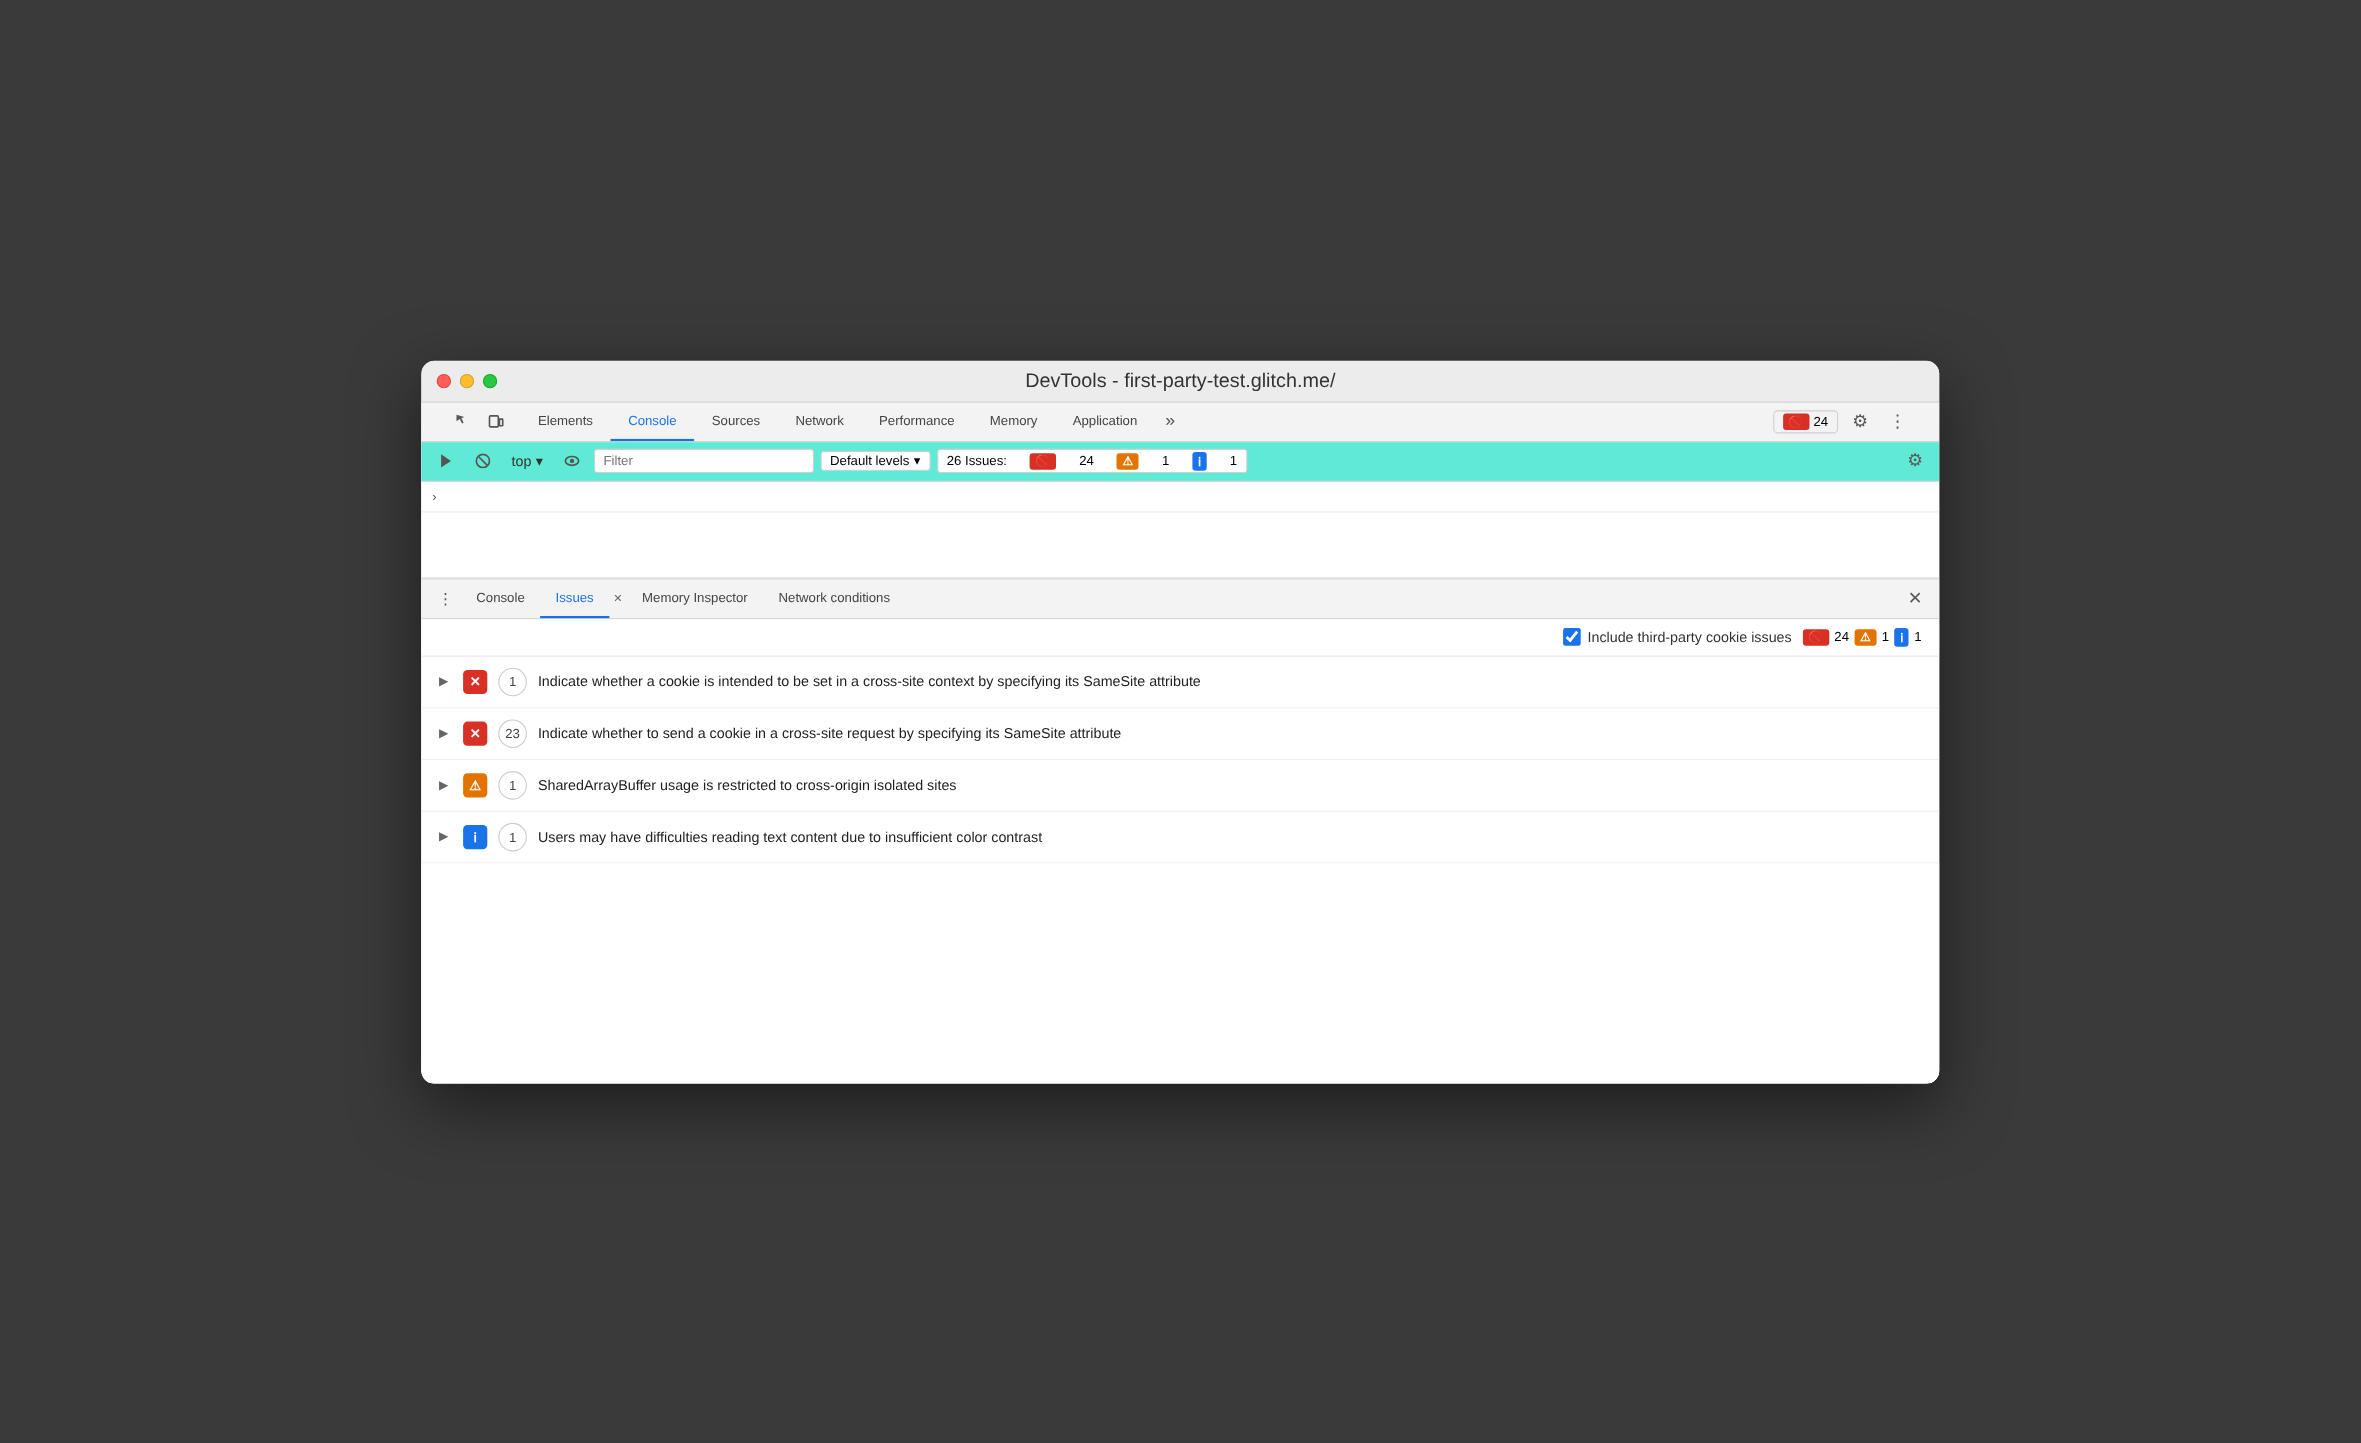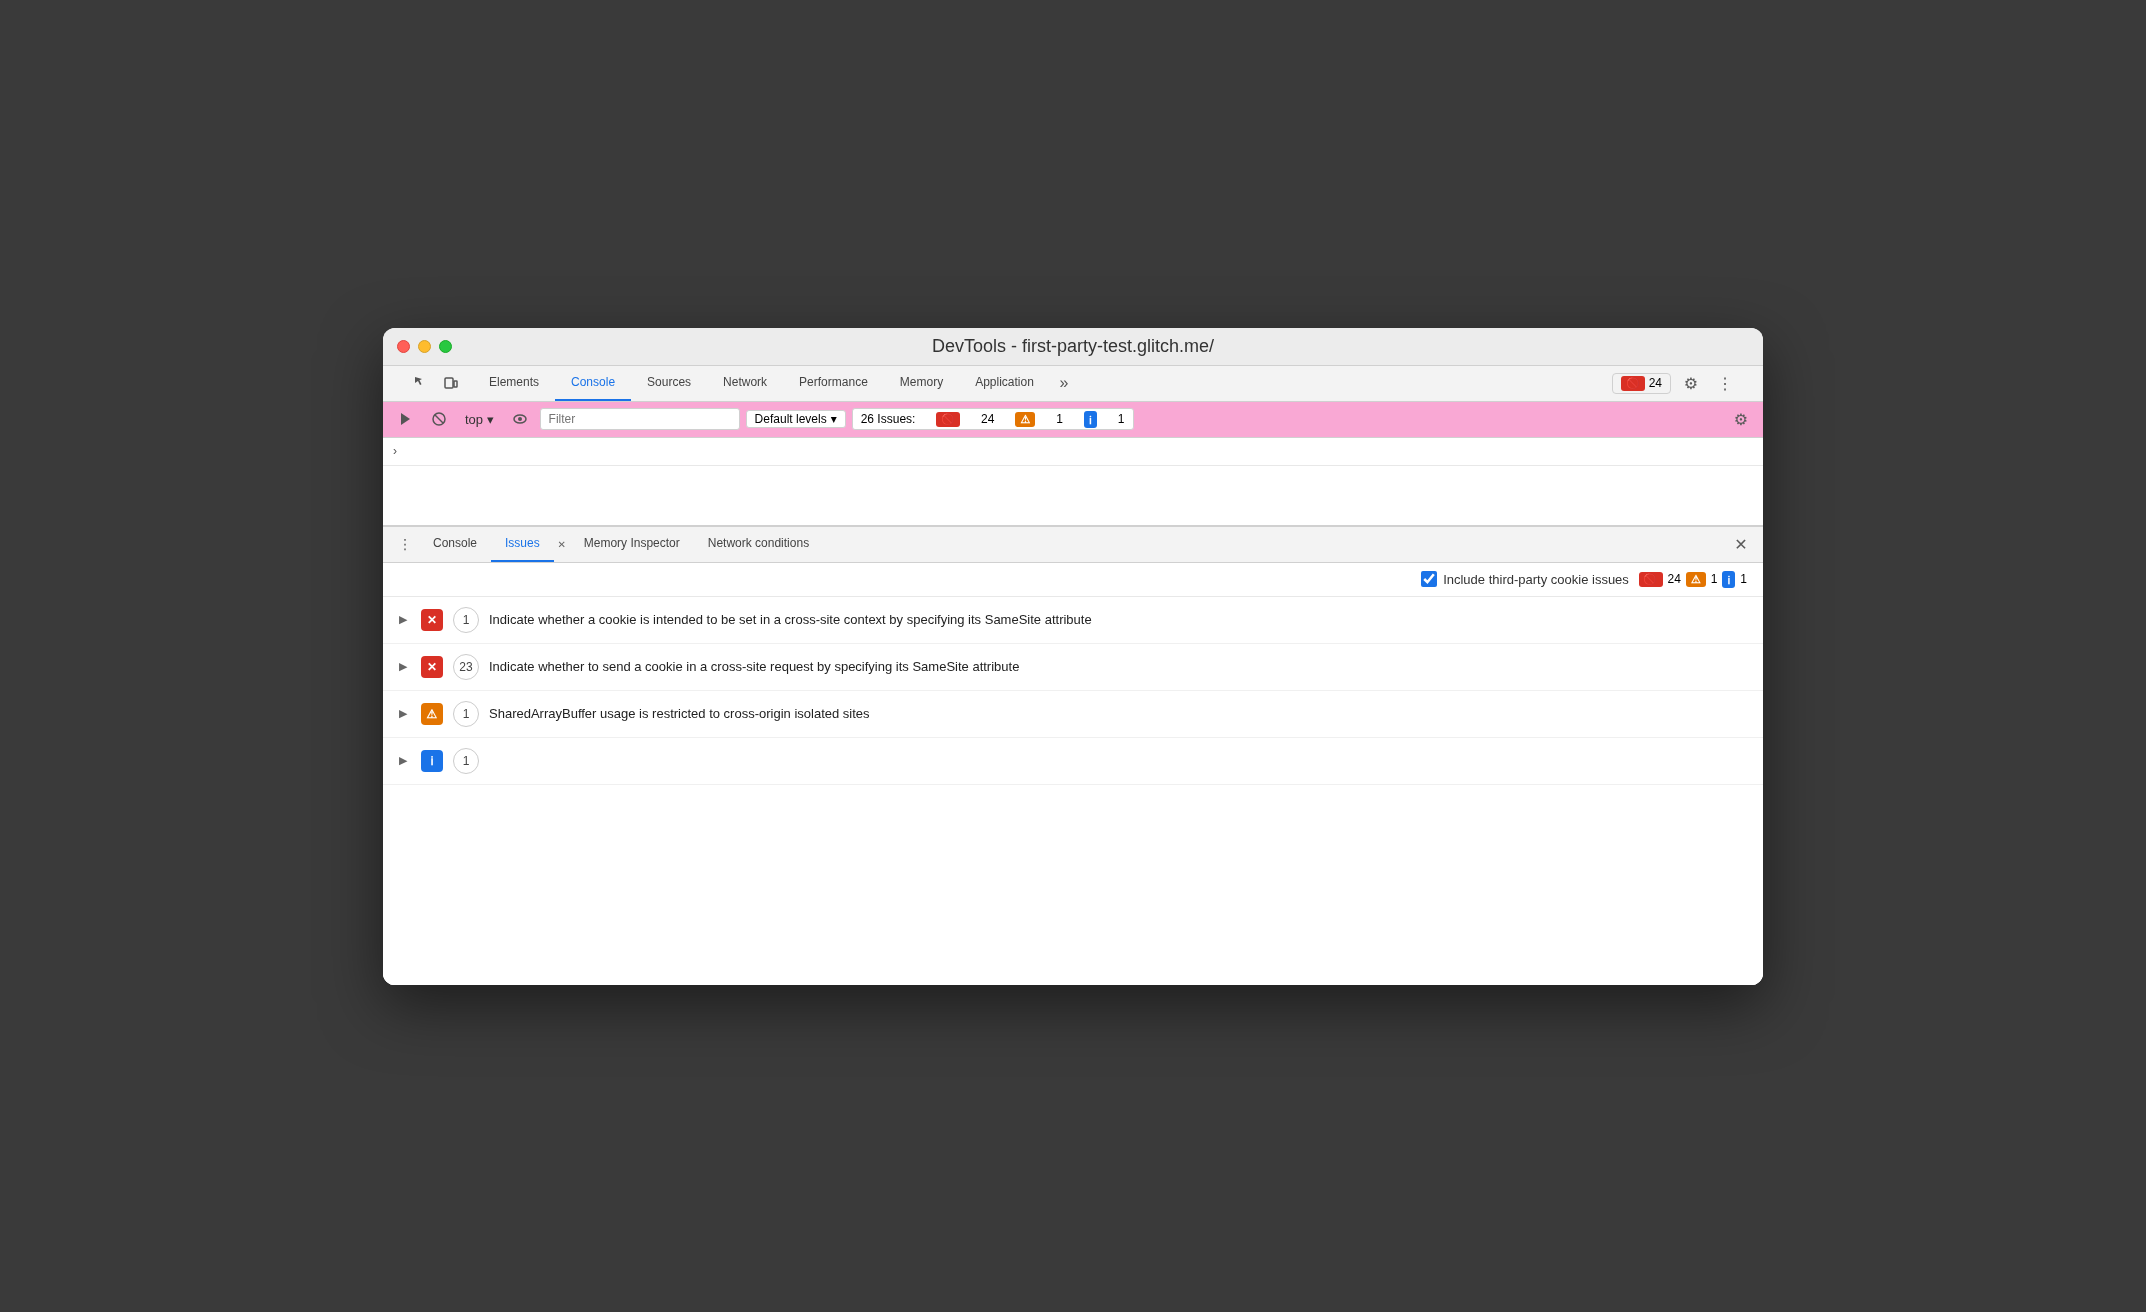"top" .console-toolbar { background: #f9a8d4 -> #5eead4 }
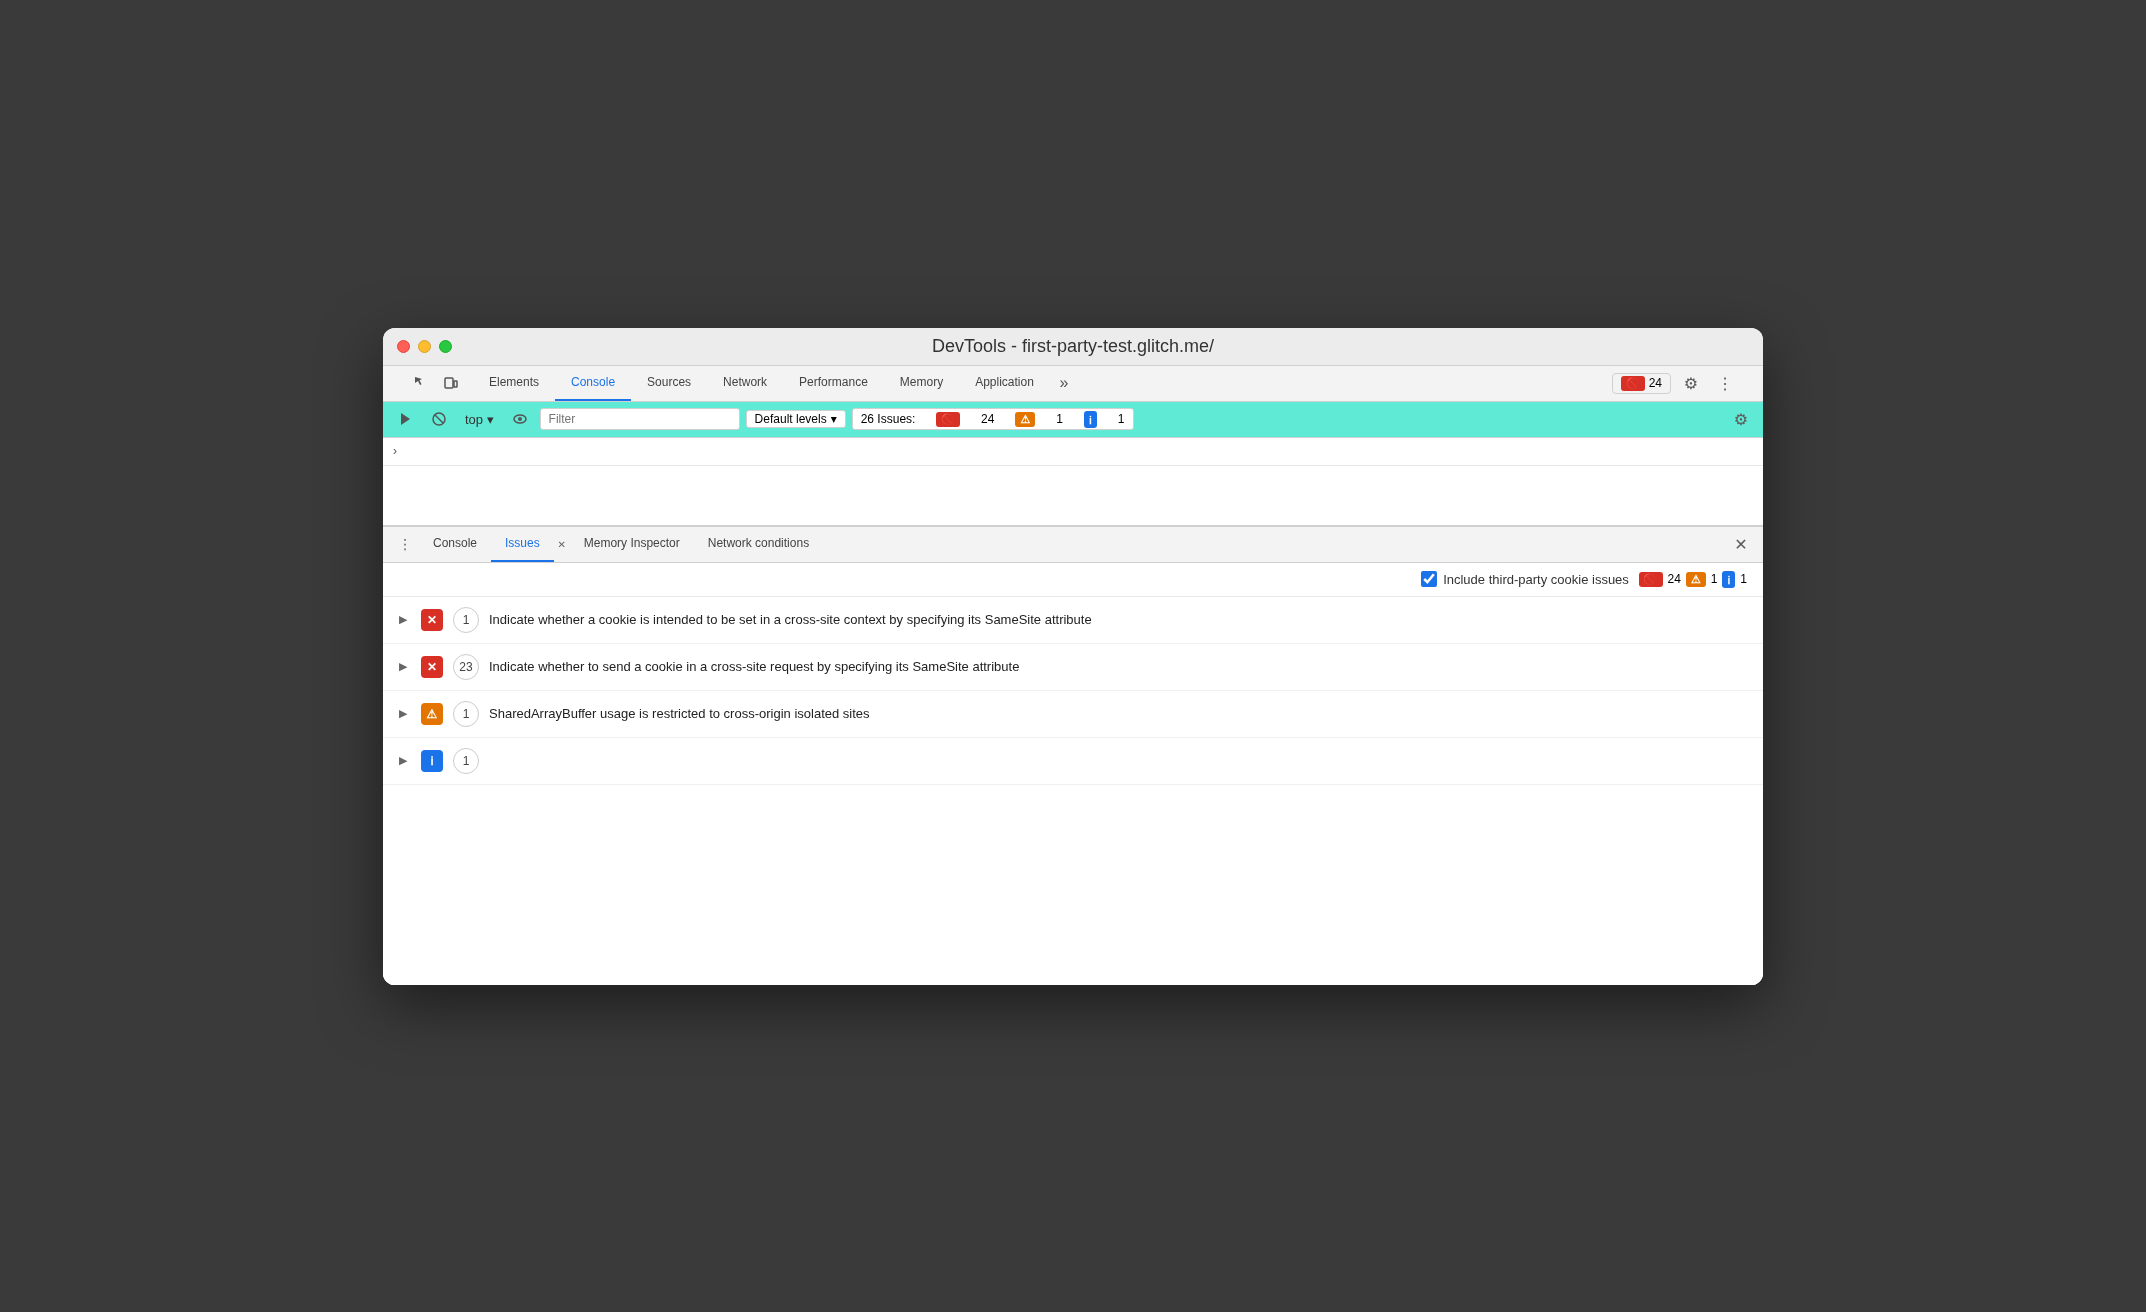"Users may have difficulties reading" span.issue-text { html: none -> <span>Users may have difficulties reading text content due to insufficient color contrast</span> }
